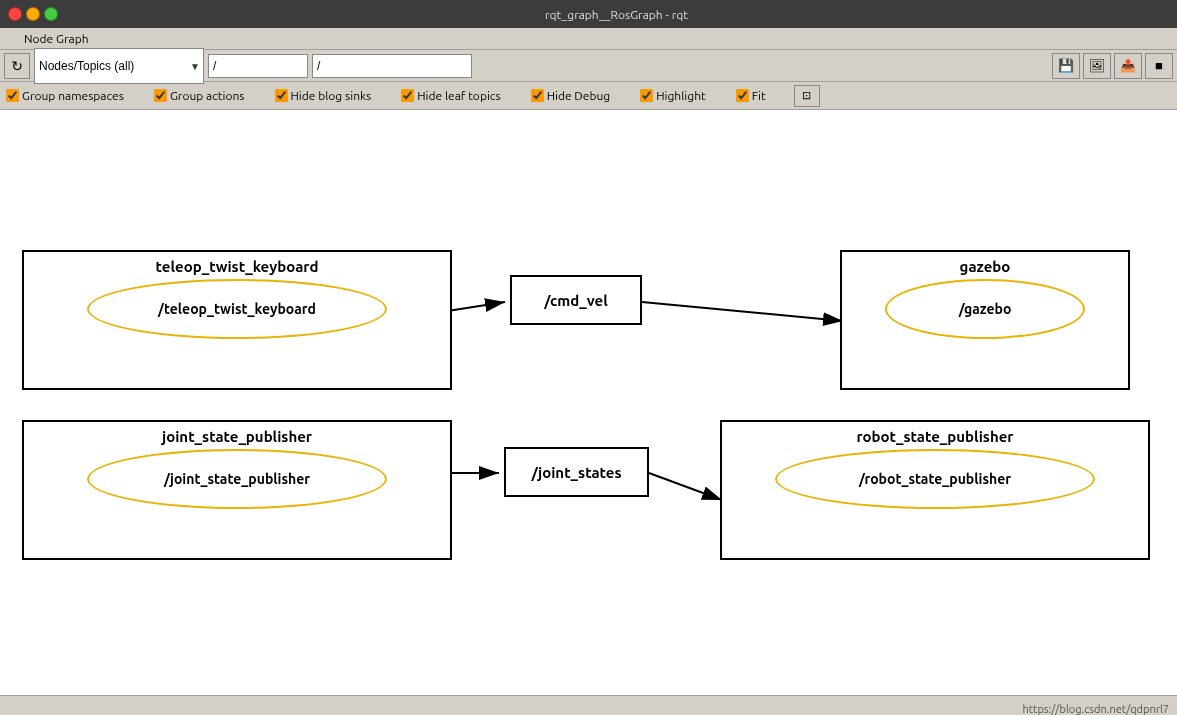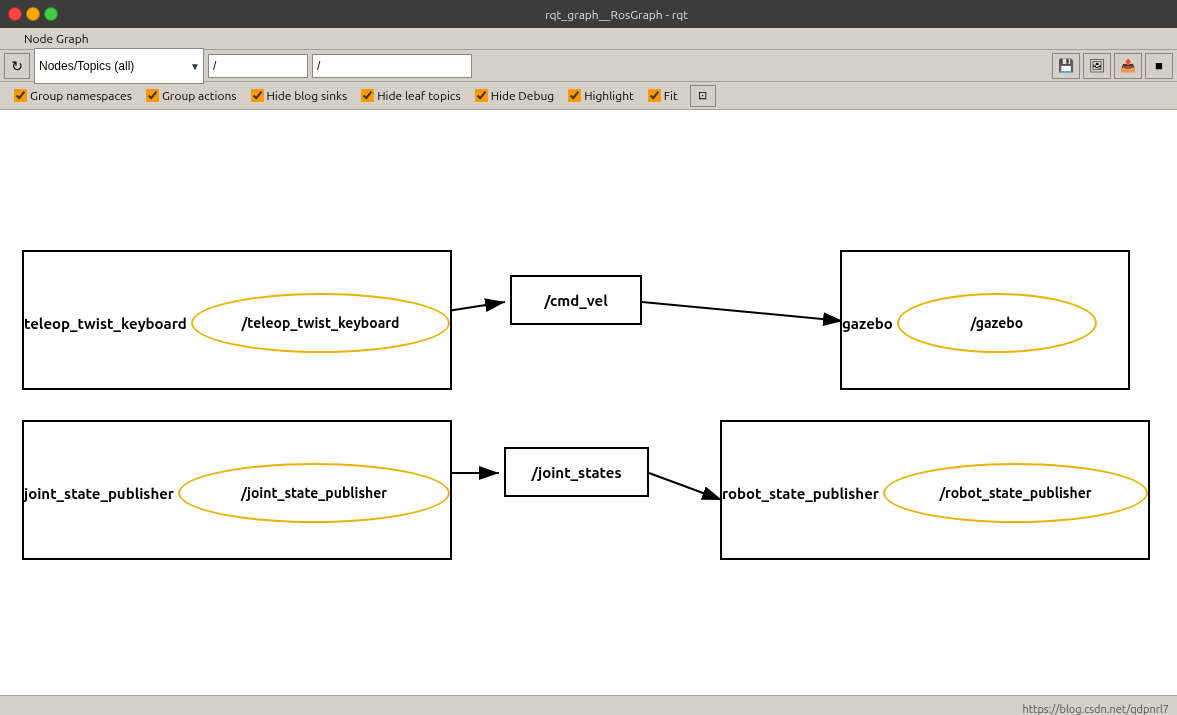"Group namespaces" .optionsbar { gap: 2px -> 18px; padding: 0 8px -> 0 0 }
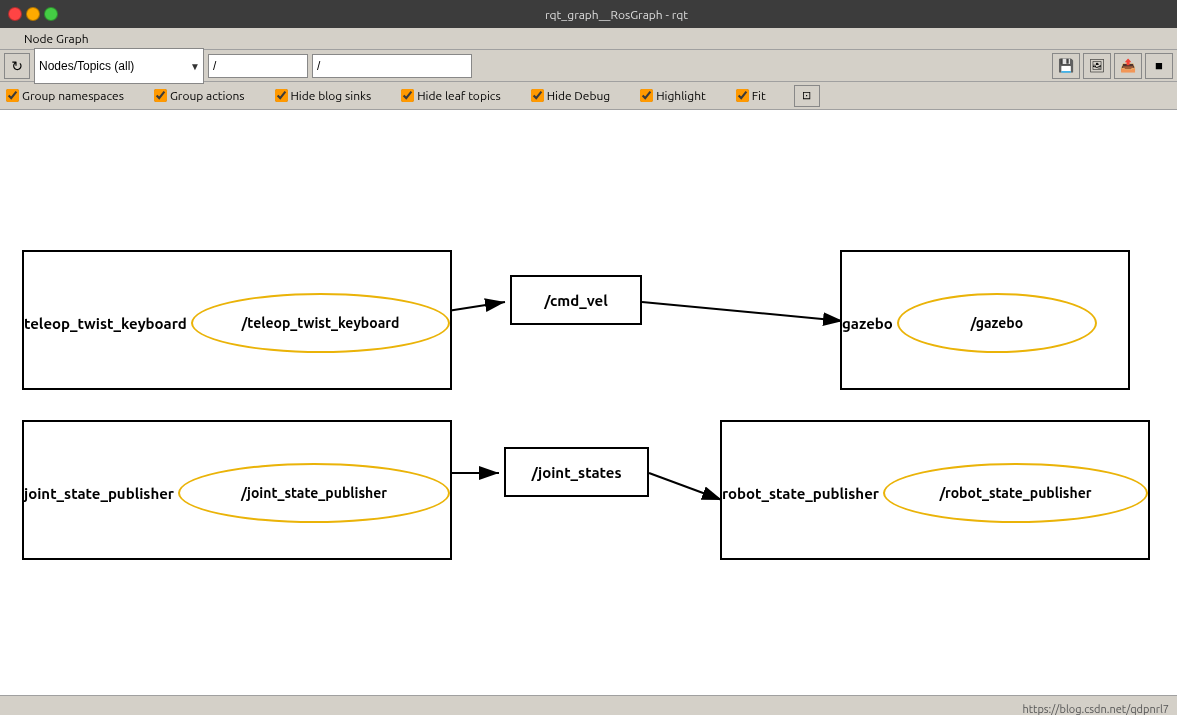"teleop_twist_keyboard" .node-box { flex-direction: row -> column }
